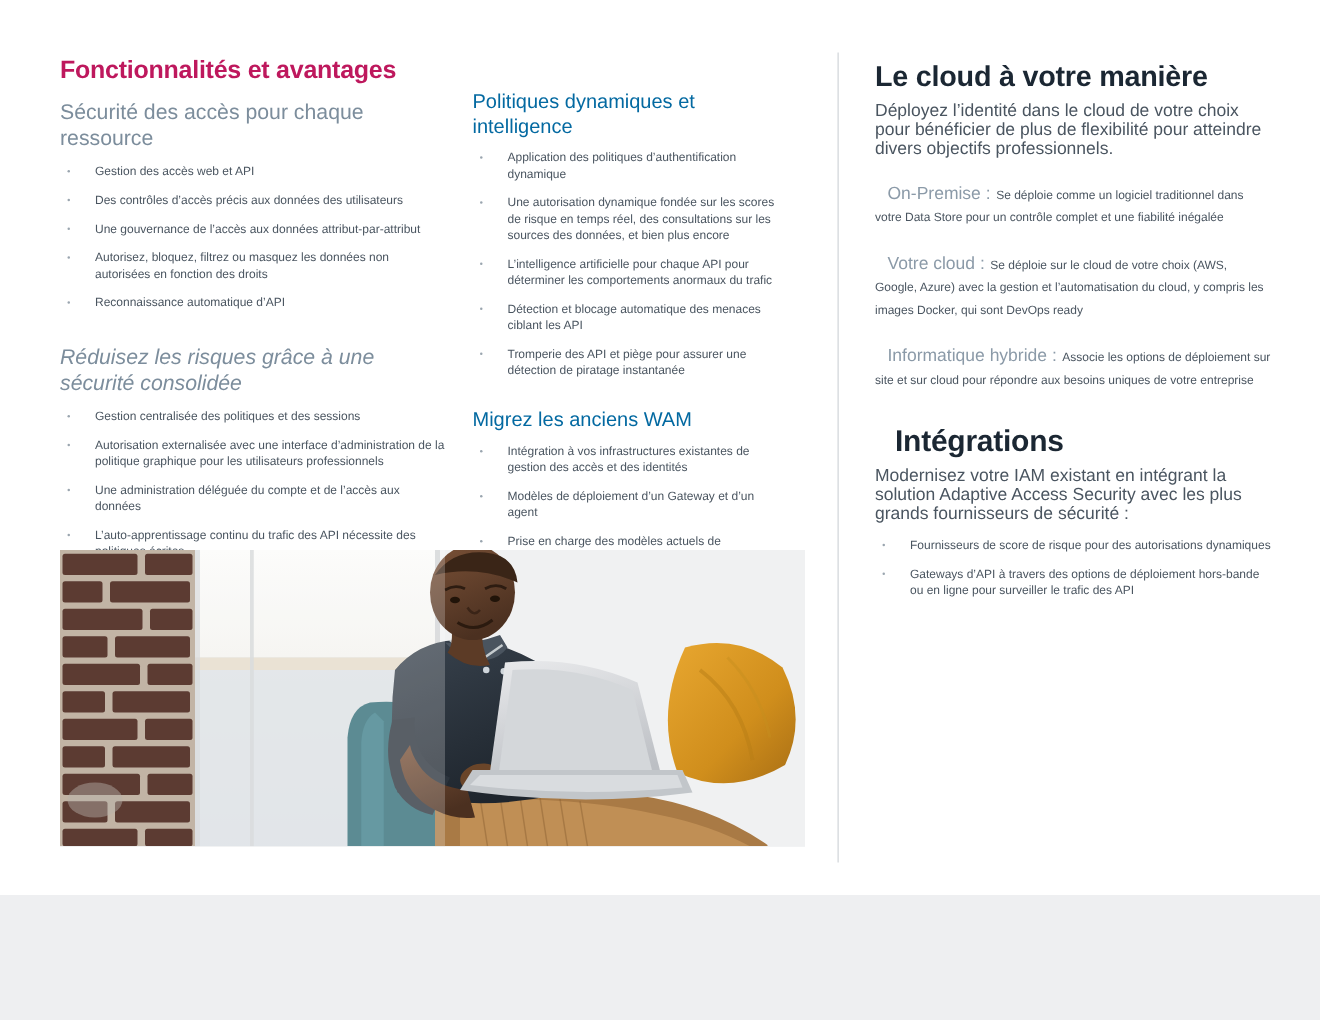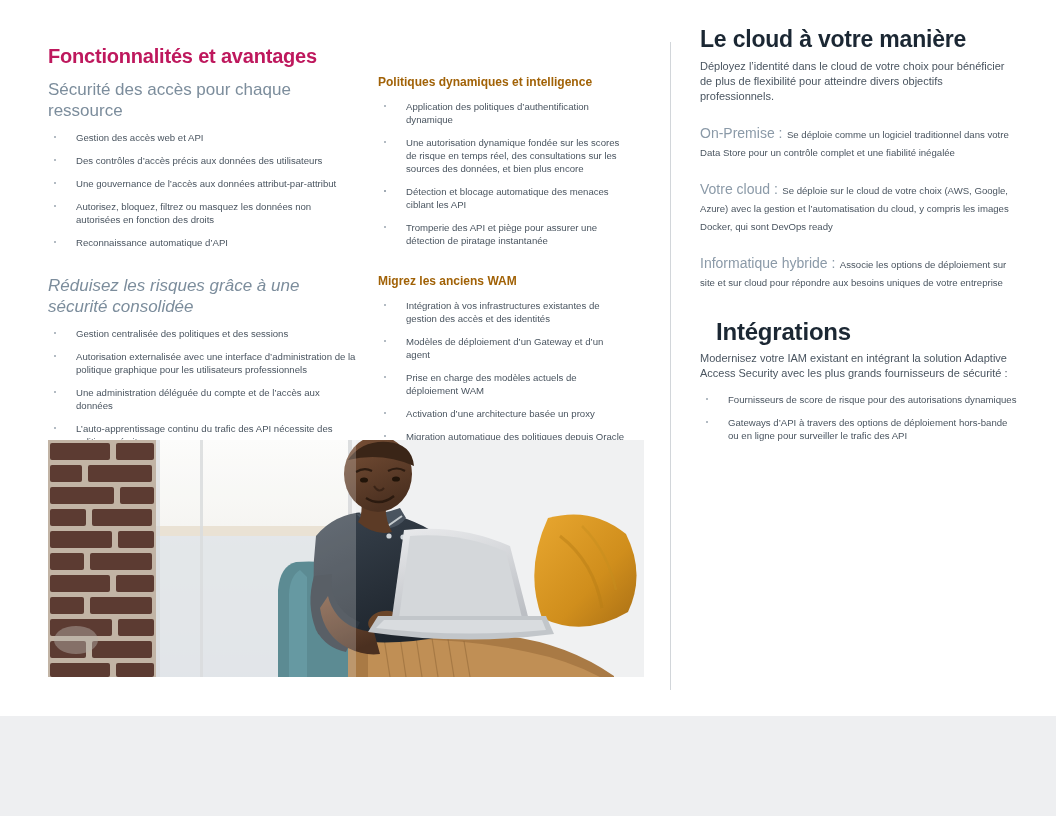"Le cloud à votre manière" .col-right { top: 26px -> 48px }
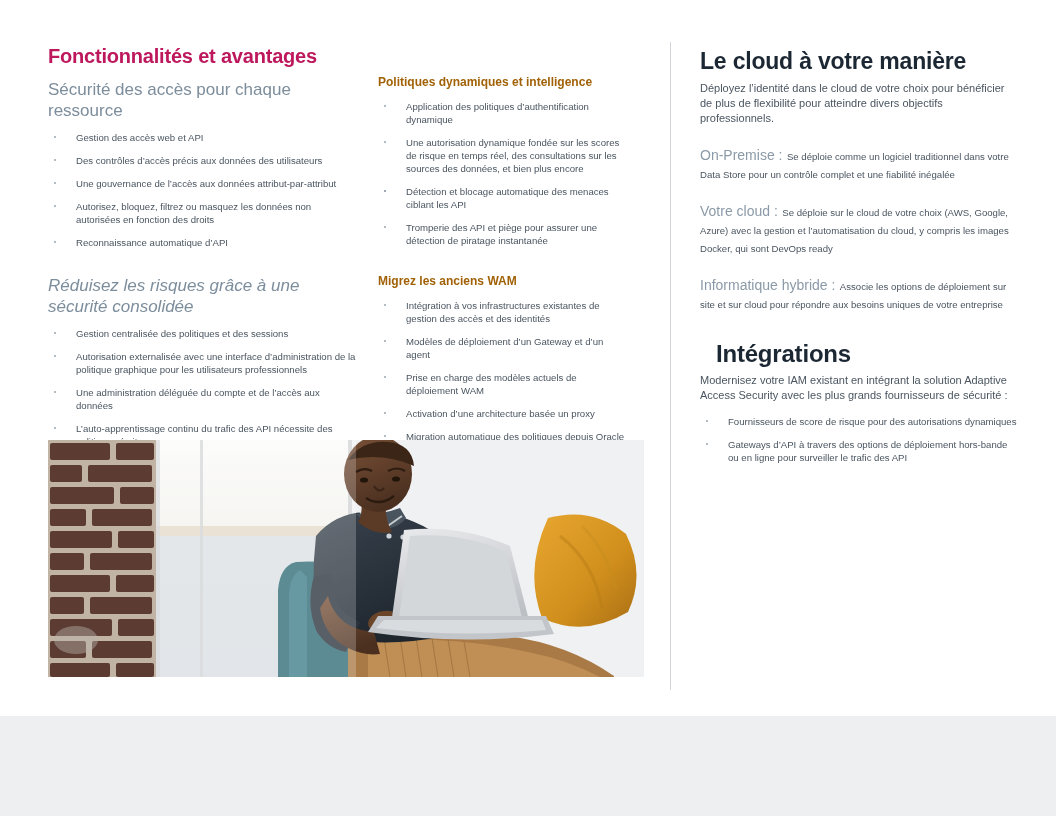"Politiques dynamiques et intelligence" h2.mid-title { color: #a16207 -> #0369a1; font-size: 12px -> 16px; font-weight: 700 -> 400 }
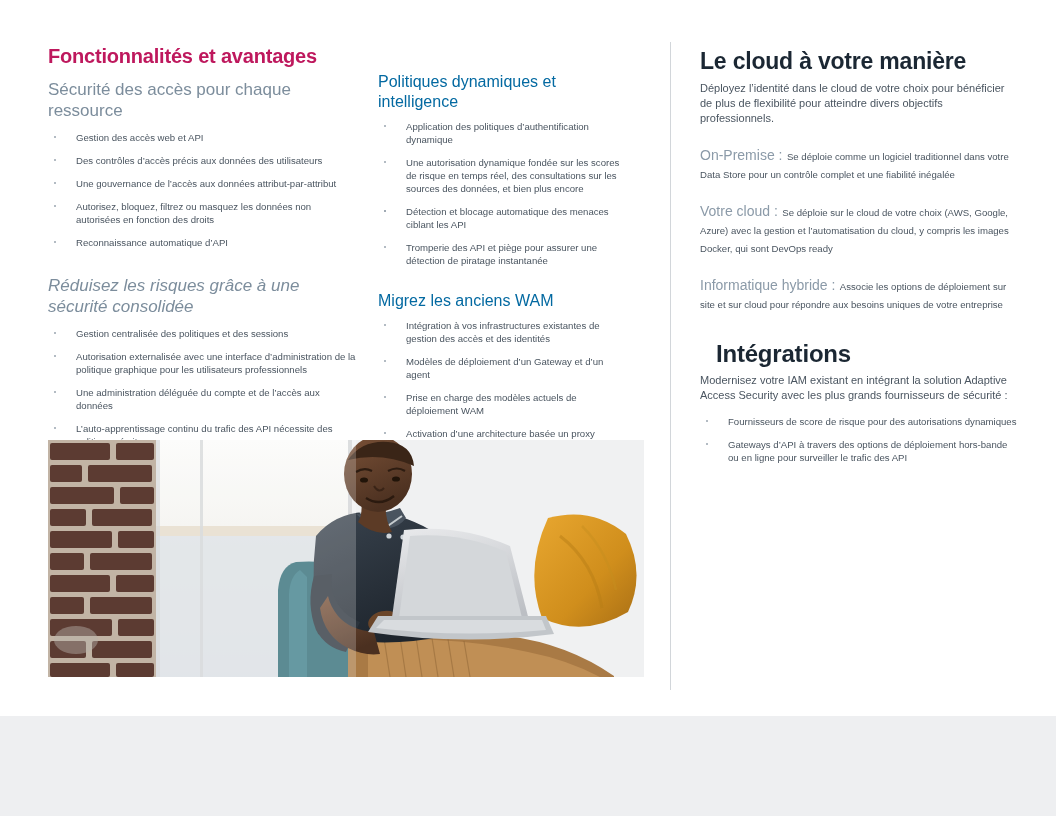"Déployez l’identité dans le cloud" p.right-lede { font-size: 11px -> 14px }
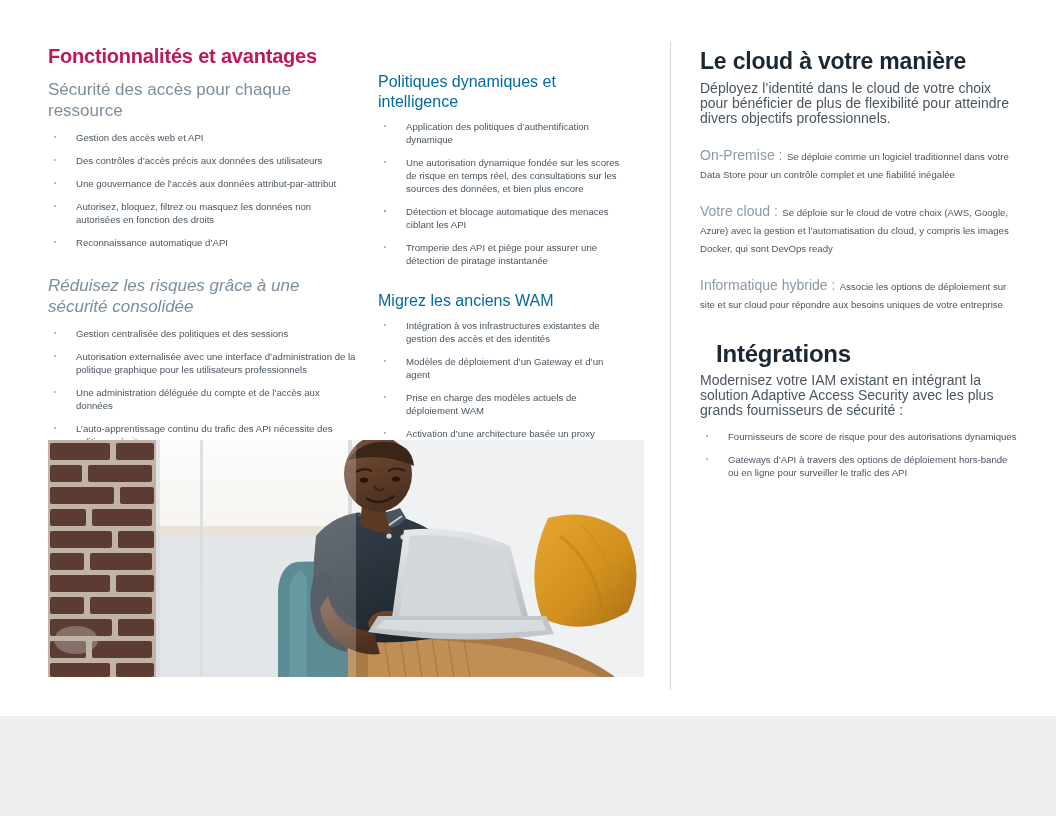"On-Premise :" .deploy-block .label { margin-left: none -> 10px }
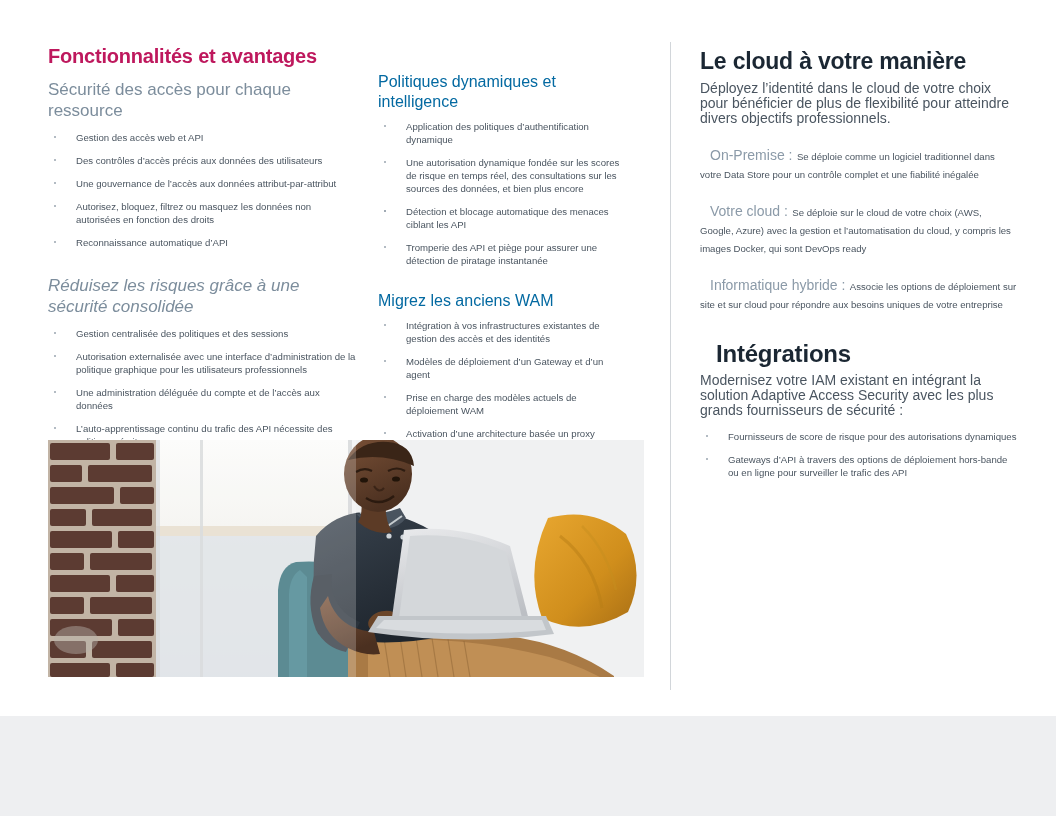"L’intelligence artificielle pour chaque" span { html: none -> <span>L’intelligence artificielle pour chaque API pour déterminer les comportements anormaux du trafic</span> }
